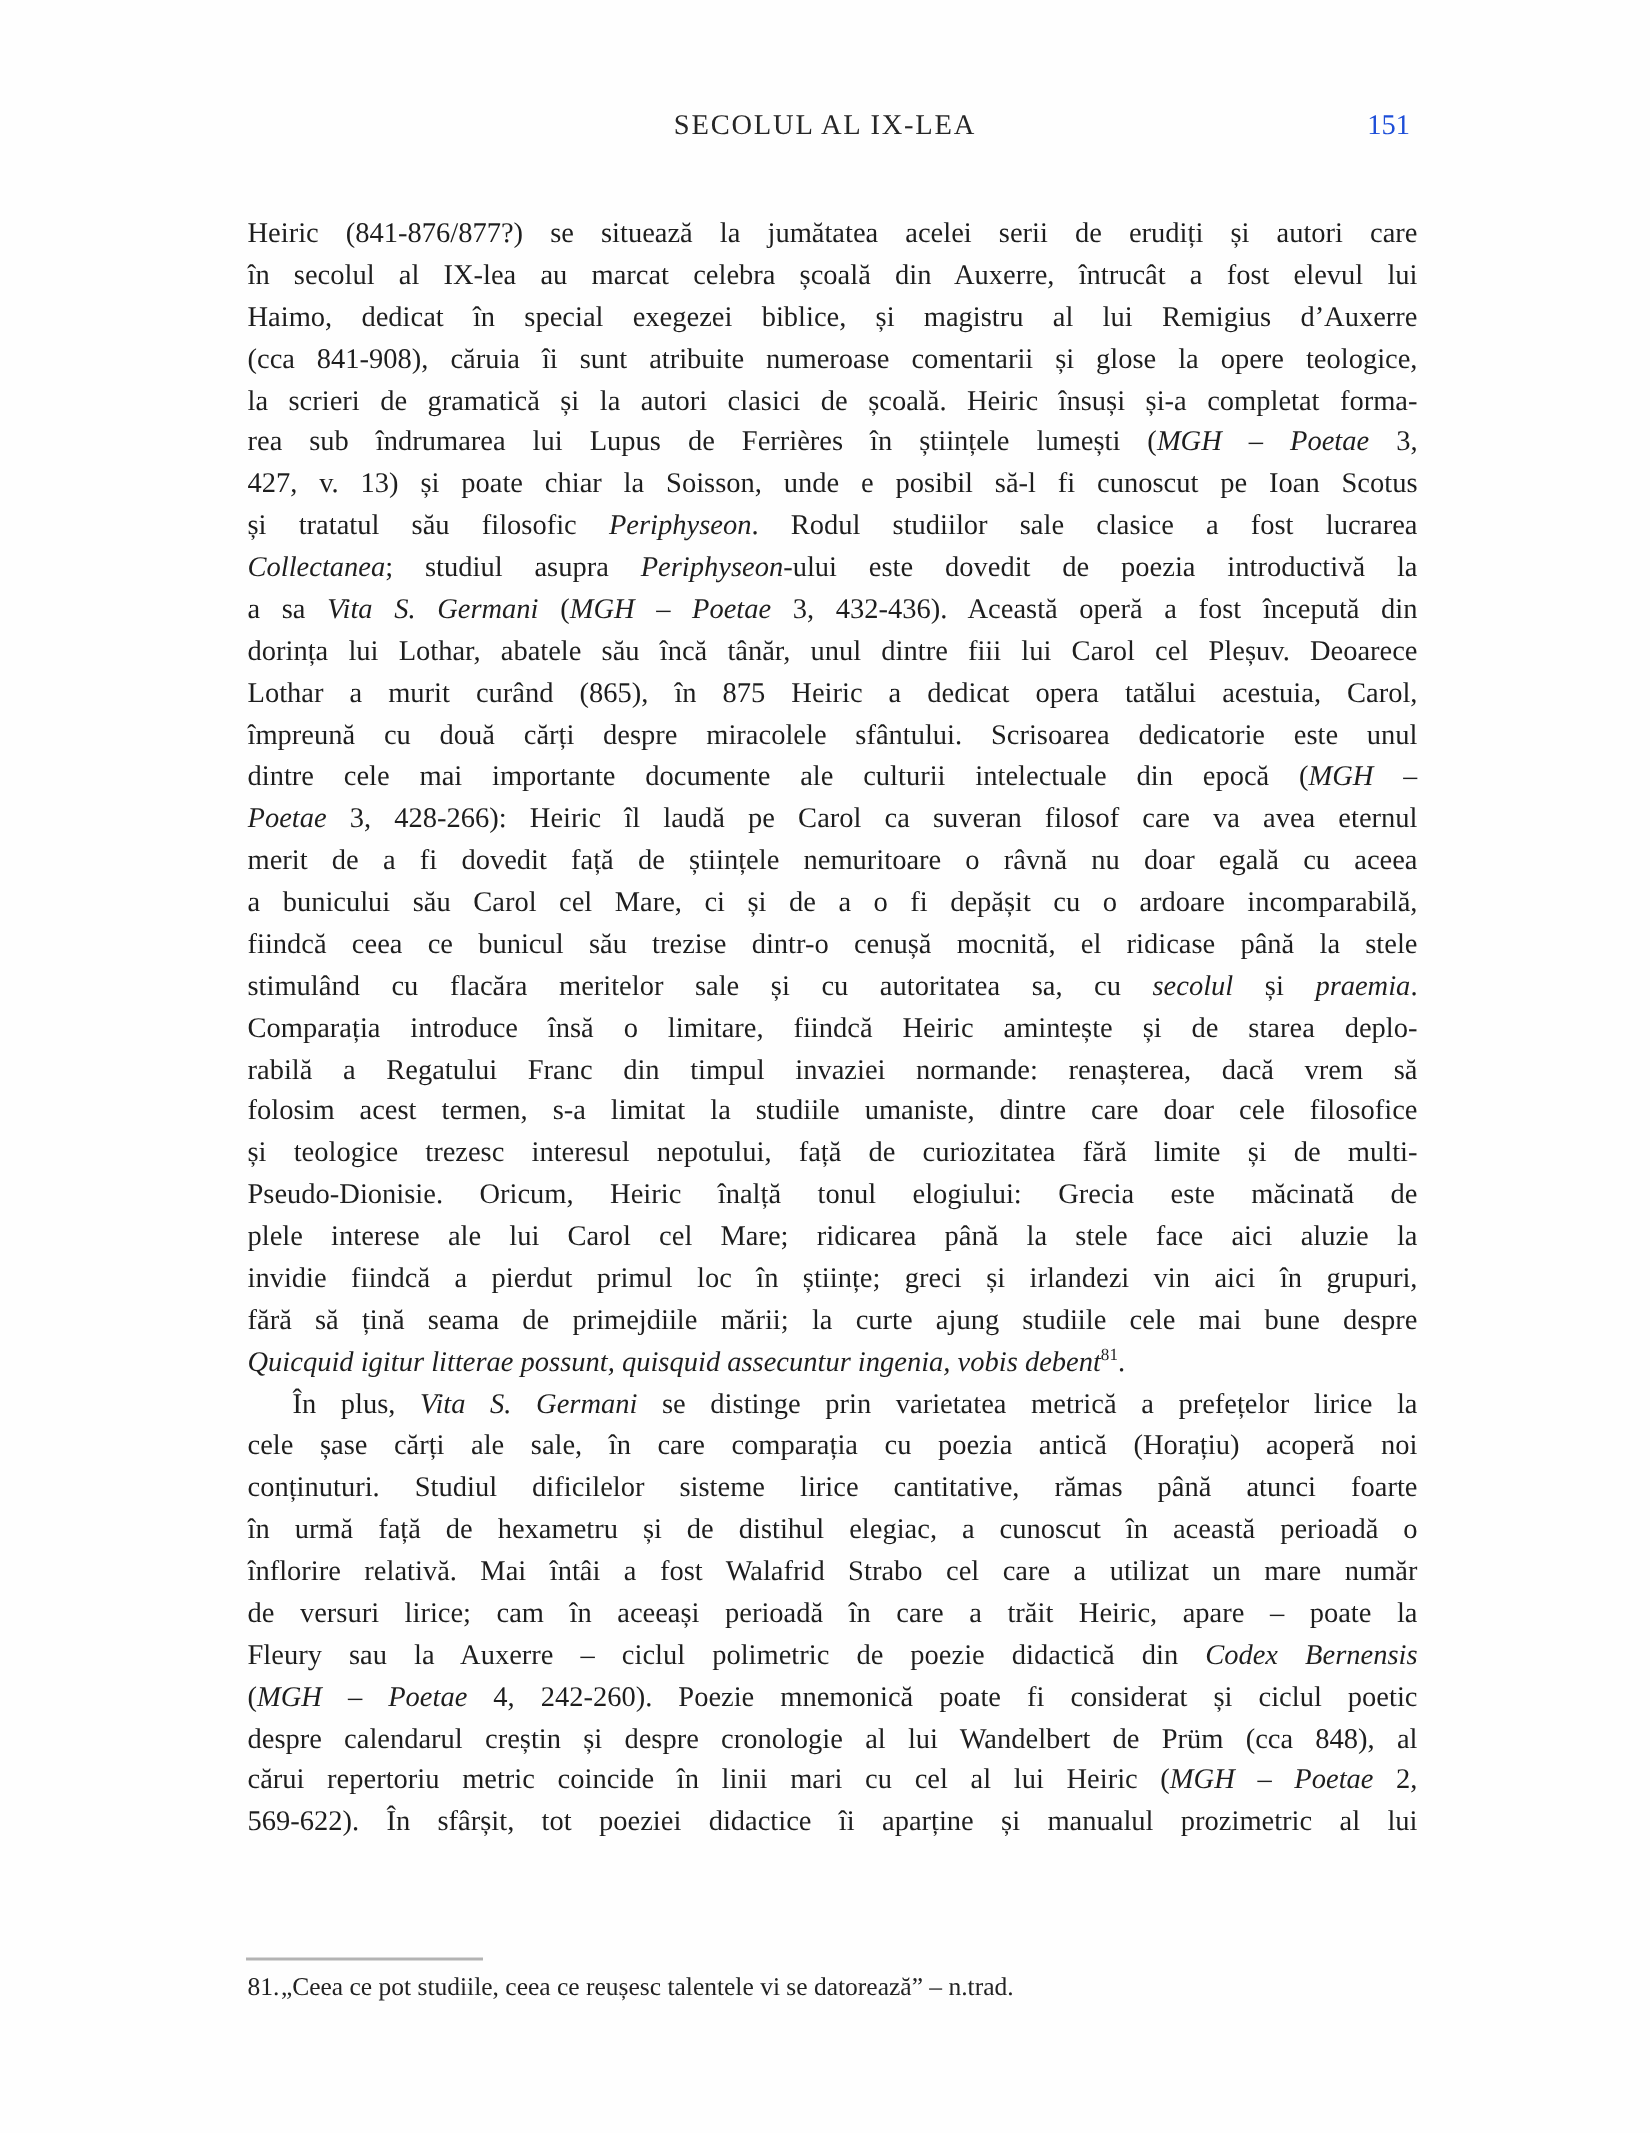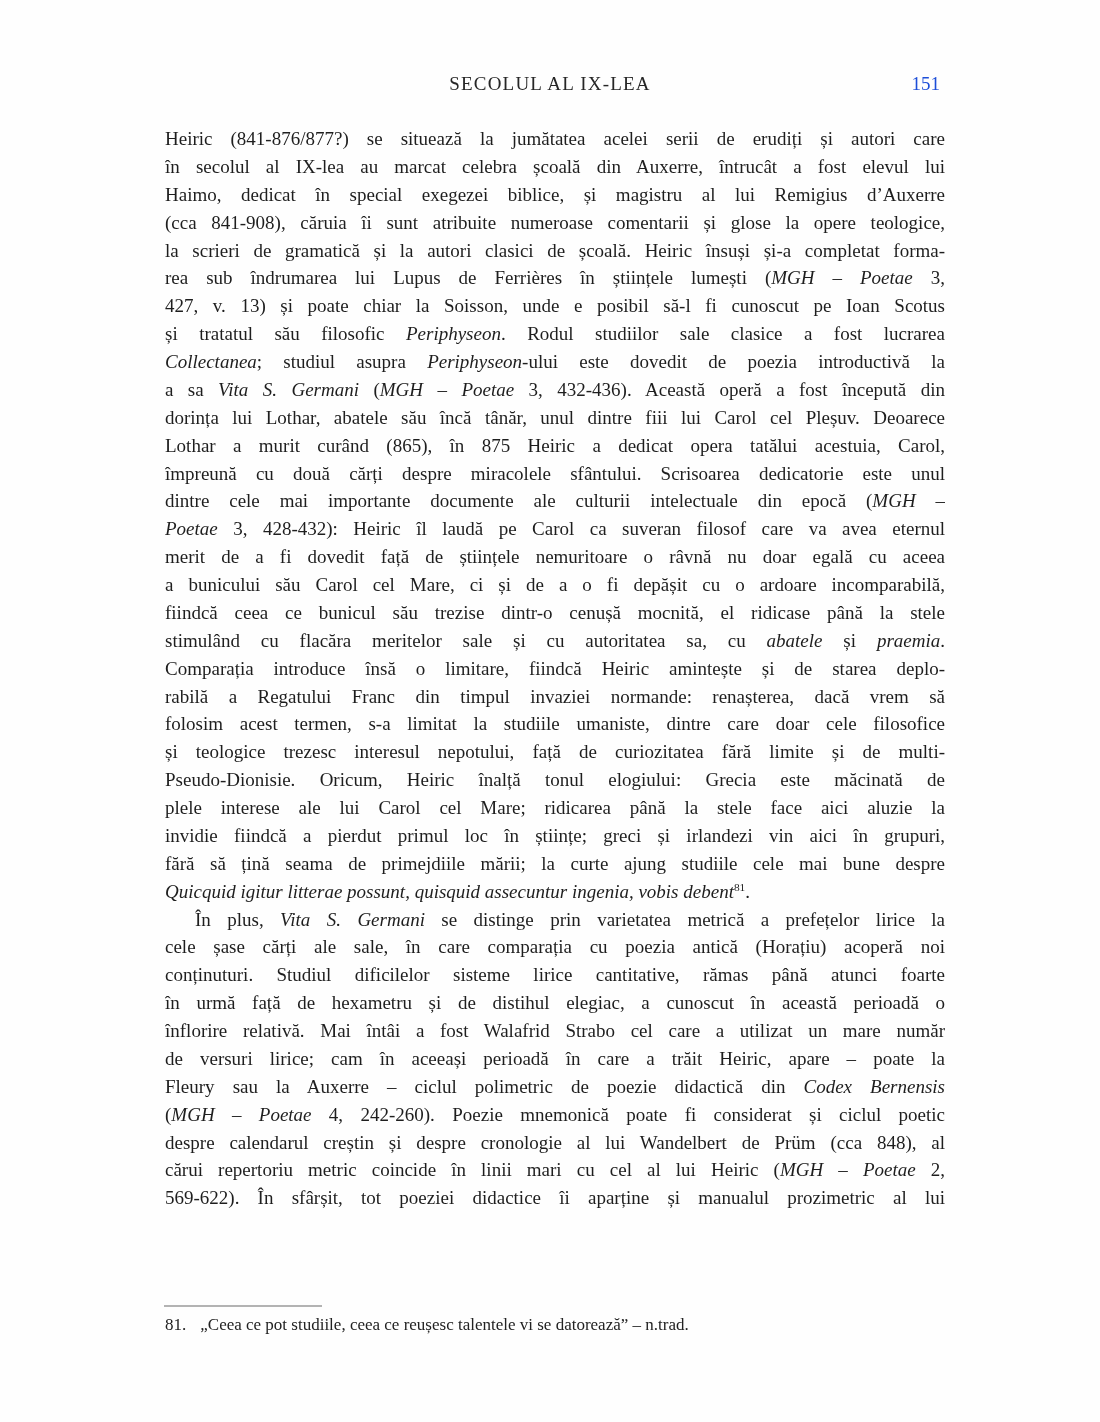"Heiric (841-876/877?) se situează la" .text-block { top: 125px -> 142px }
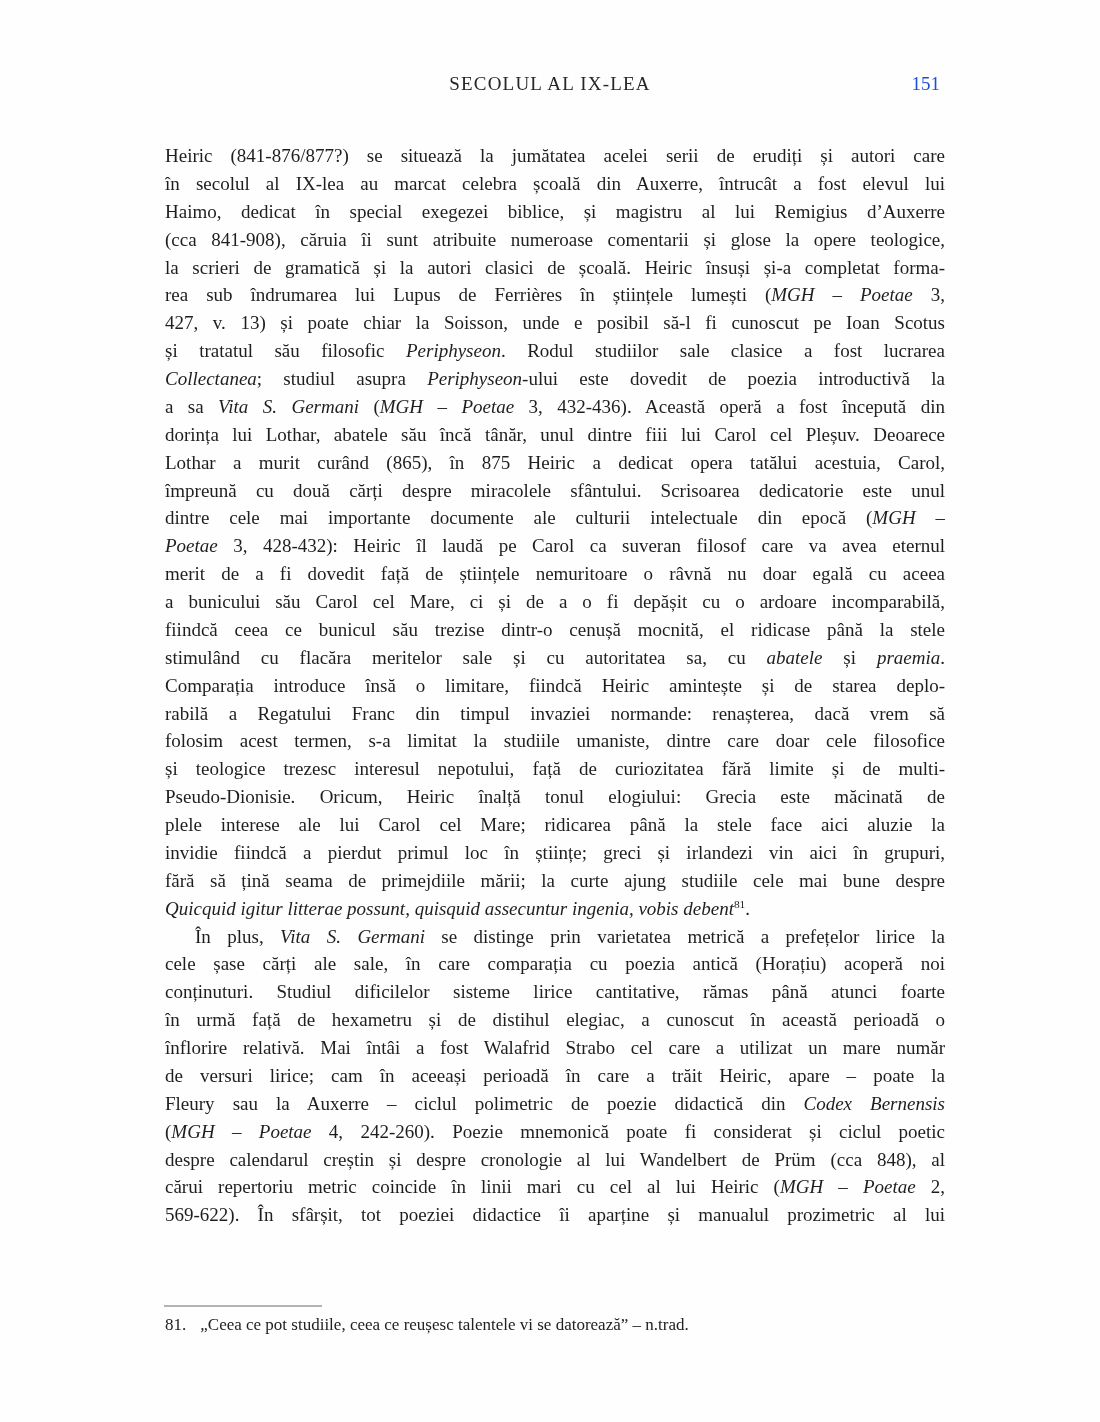"3, 428-432): Heiric îl laudă" span { text: 428-432 -> 428-266 }
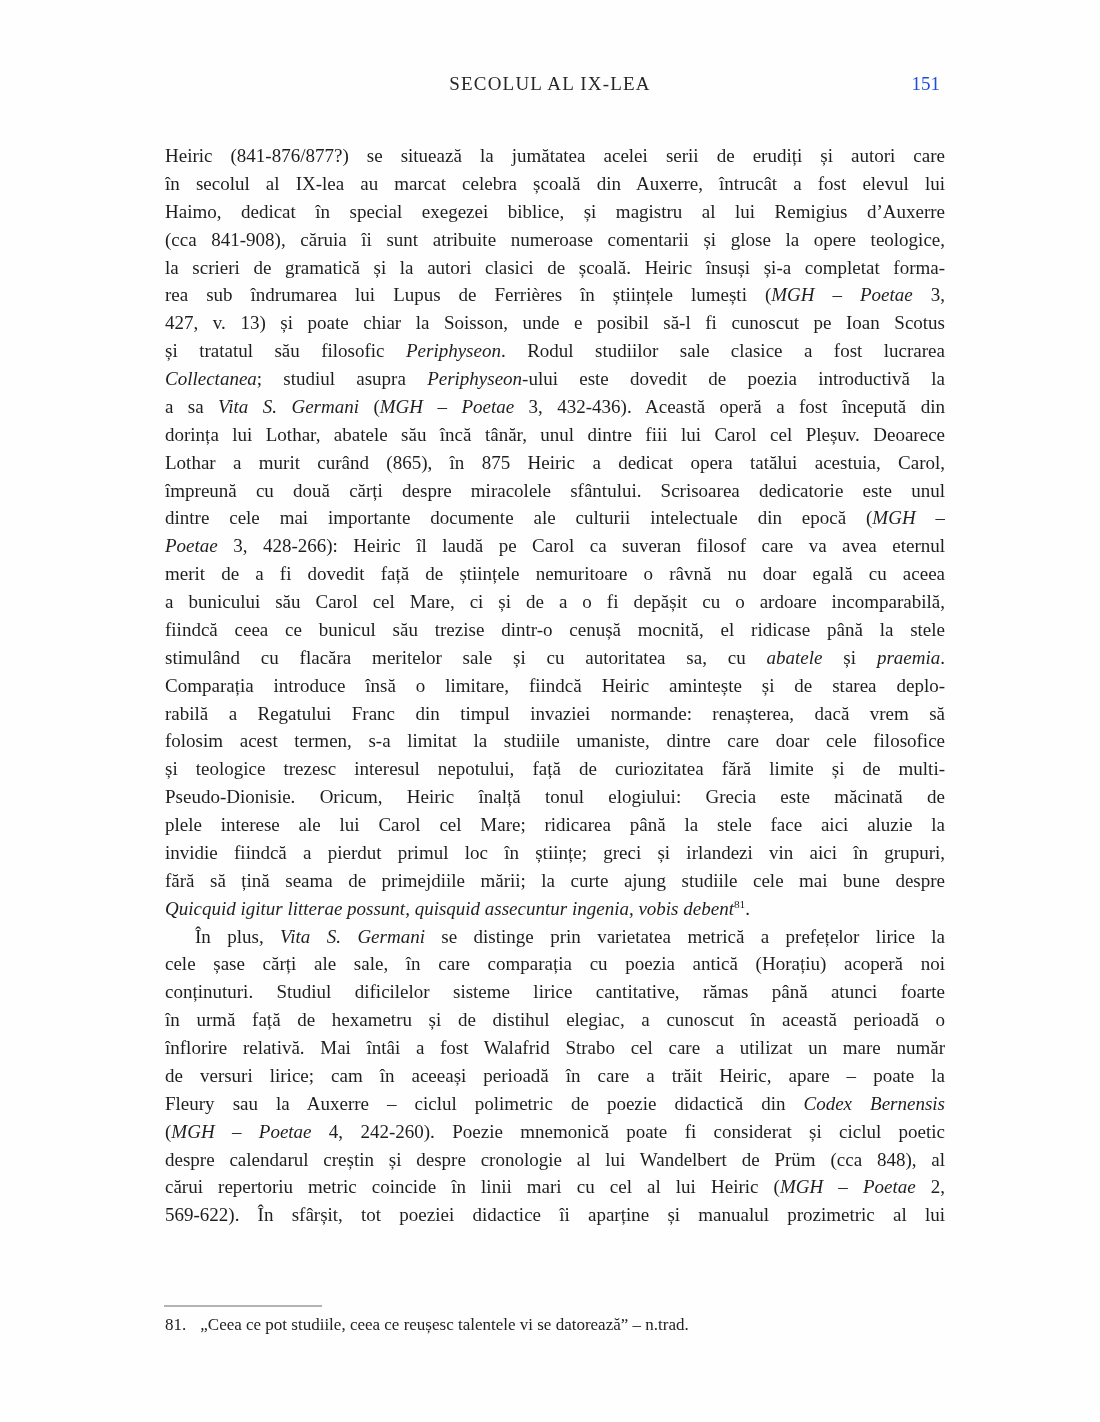"abatele" span.i { text: abatele -> secolul }
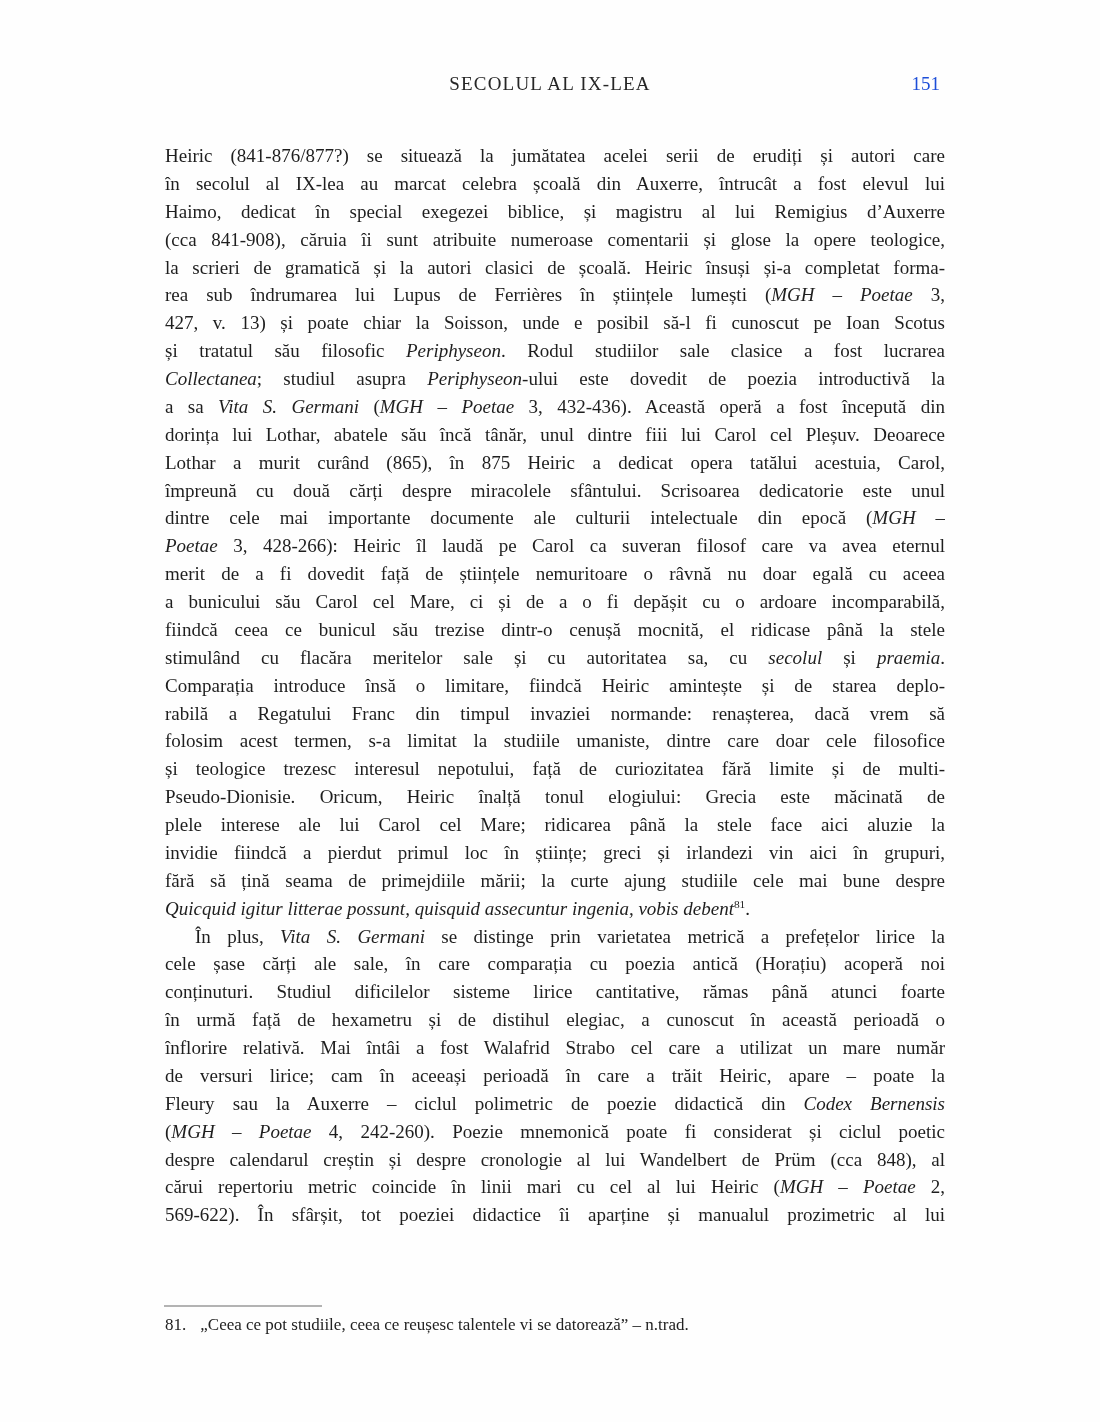"81." .footnote .fn-num { margin-right: 14px -> 1px }
